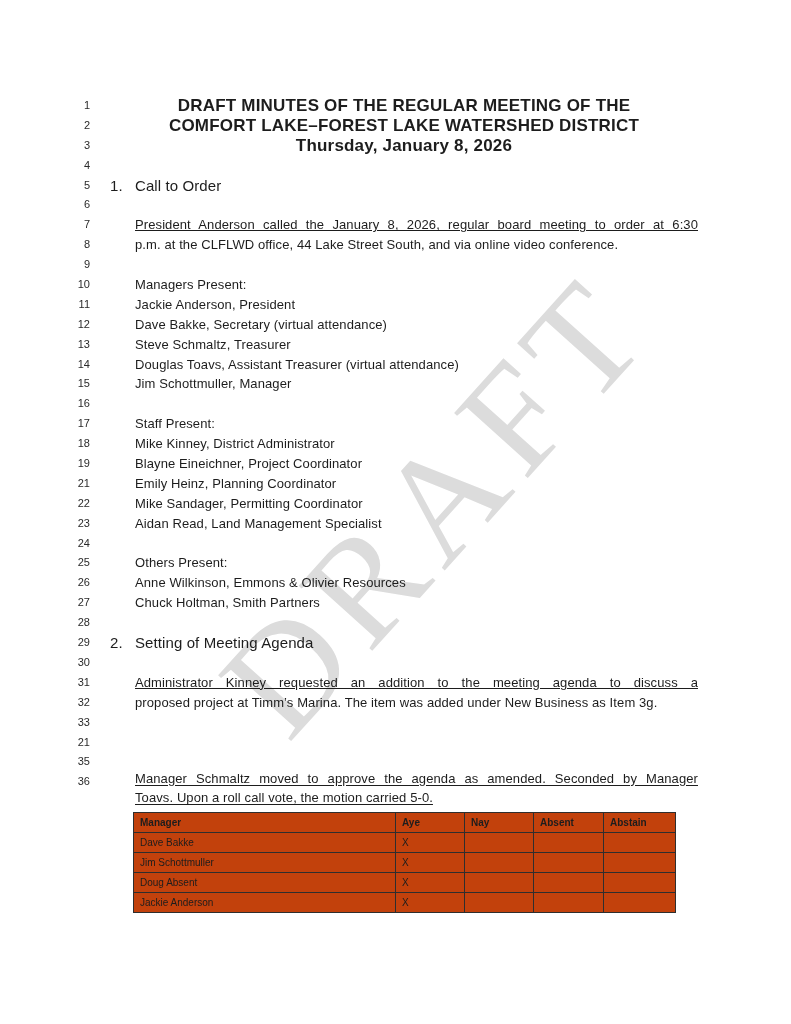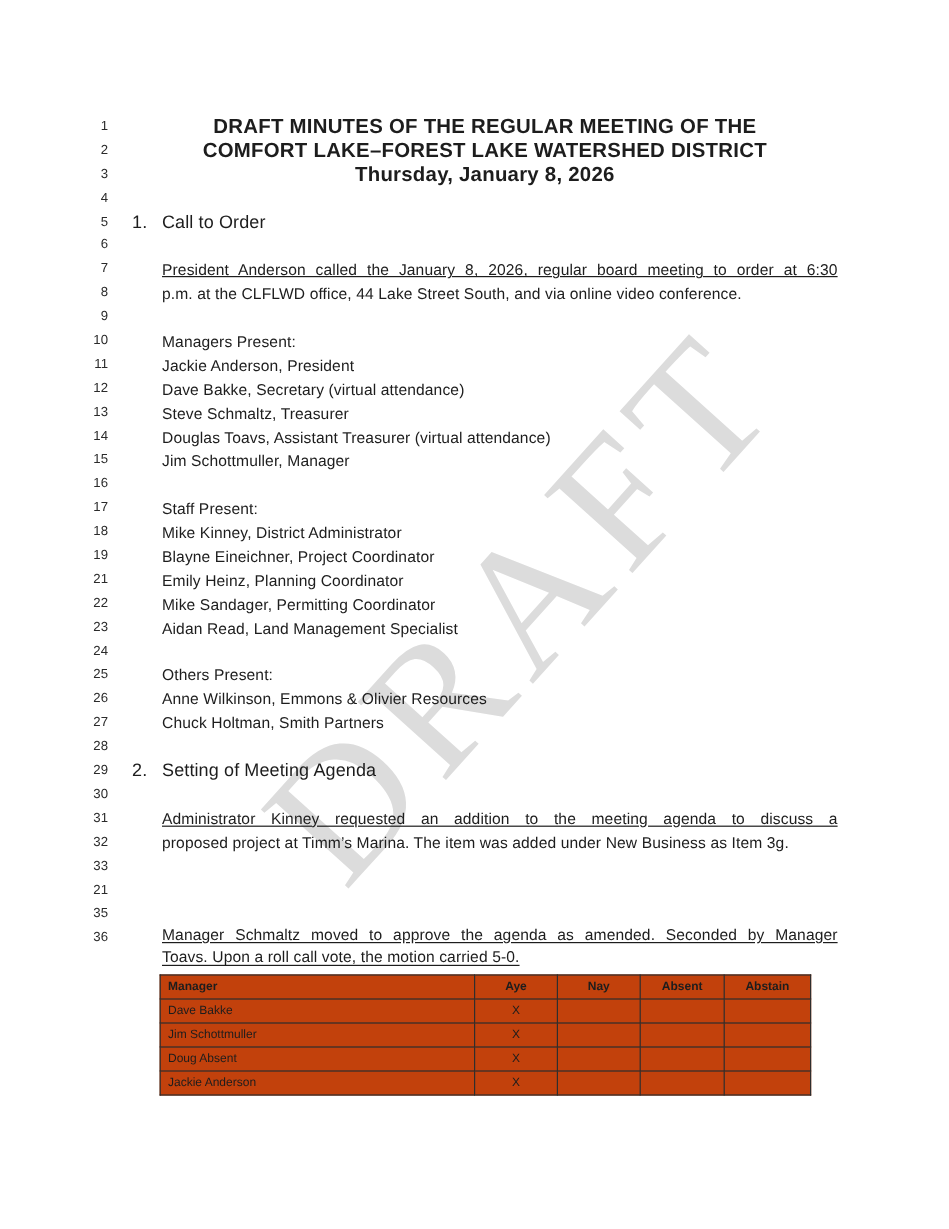"Aye" .vote-table th,.vote-table td { text-align: center -> left }
